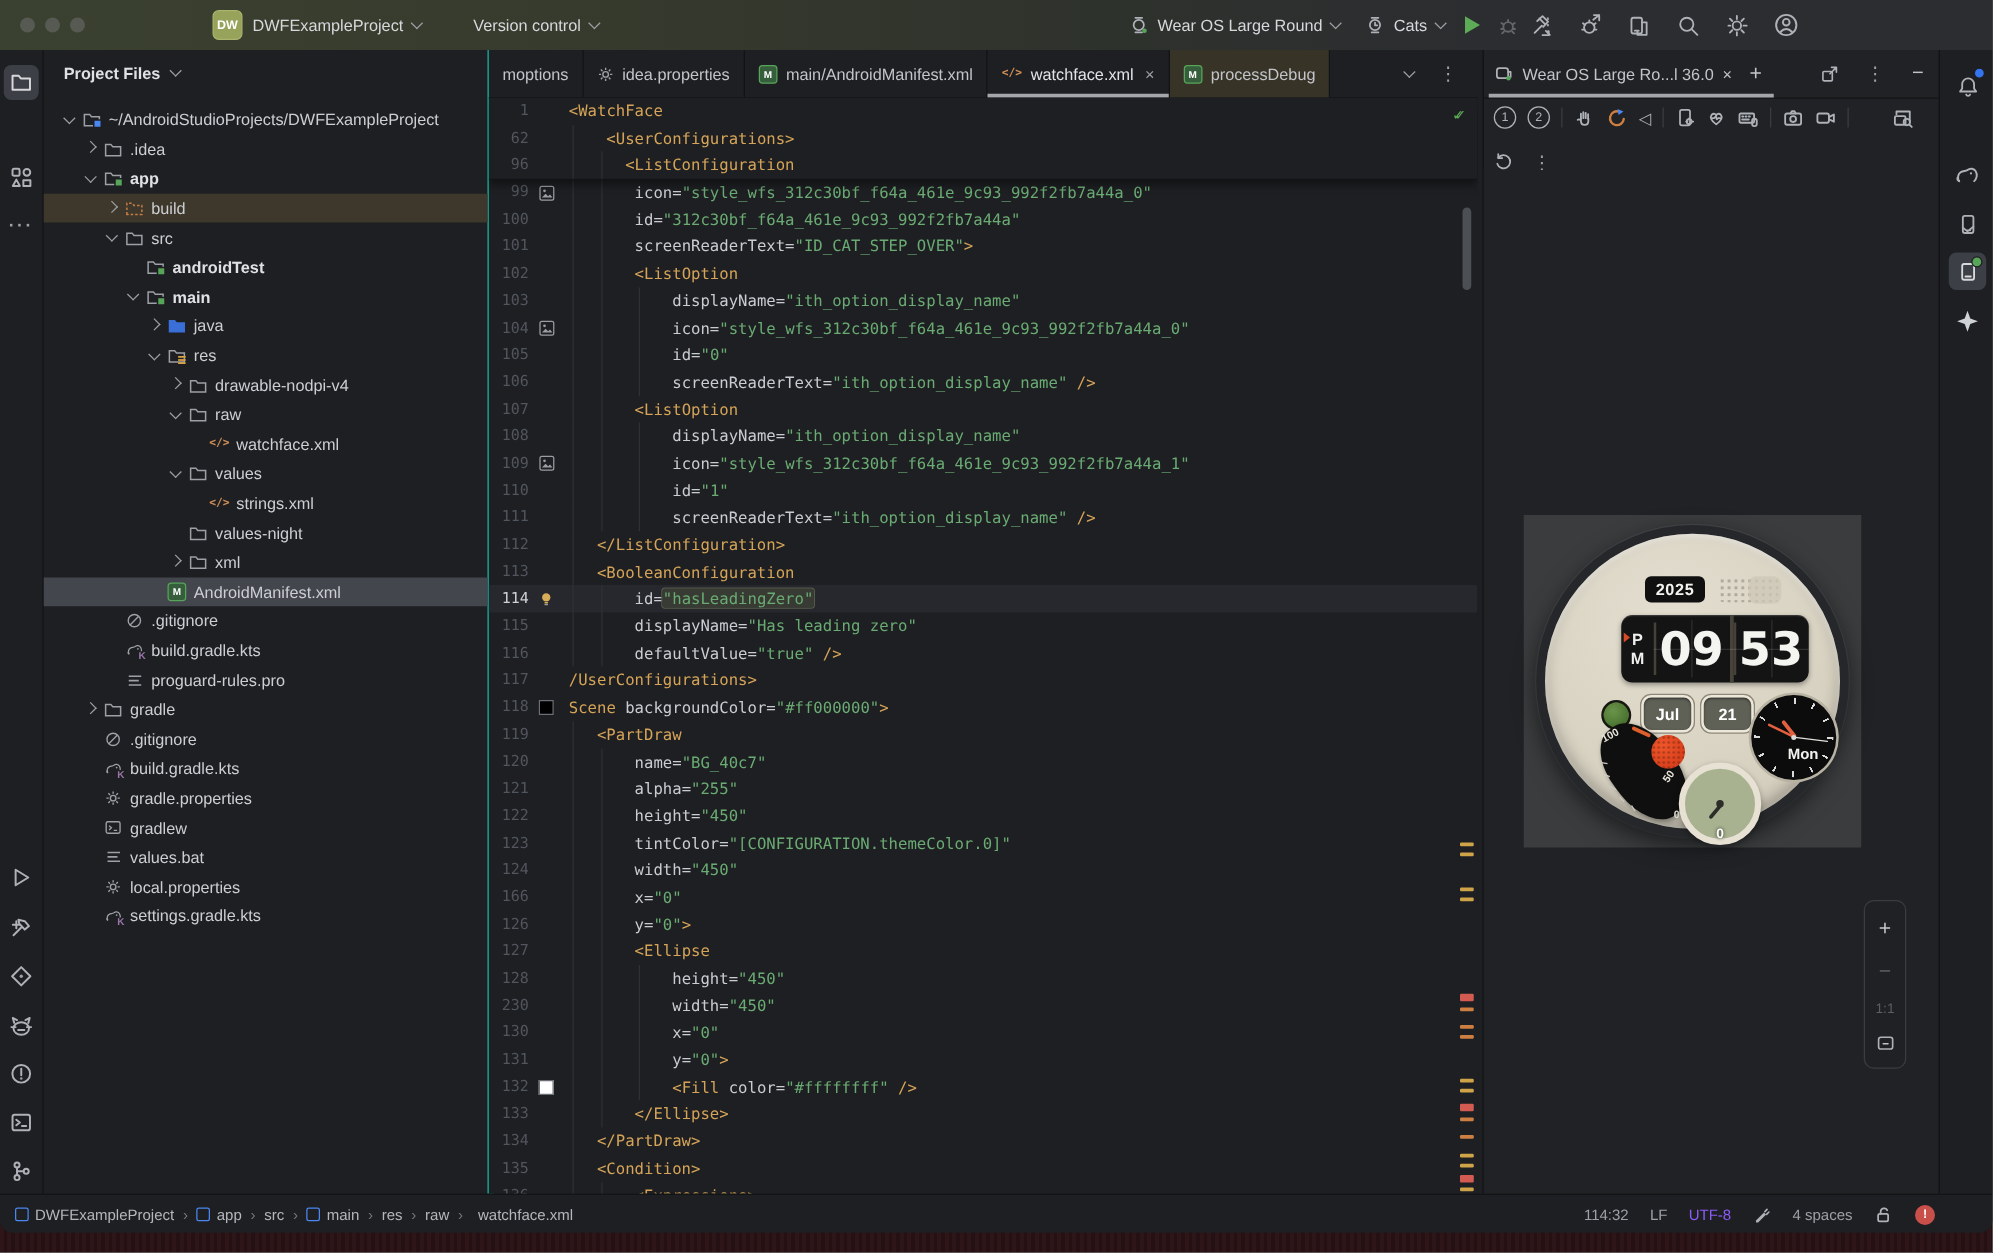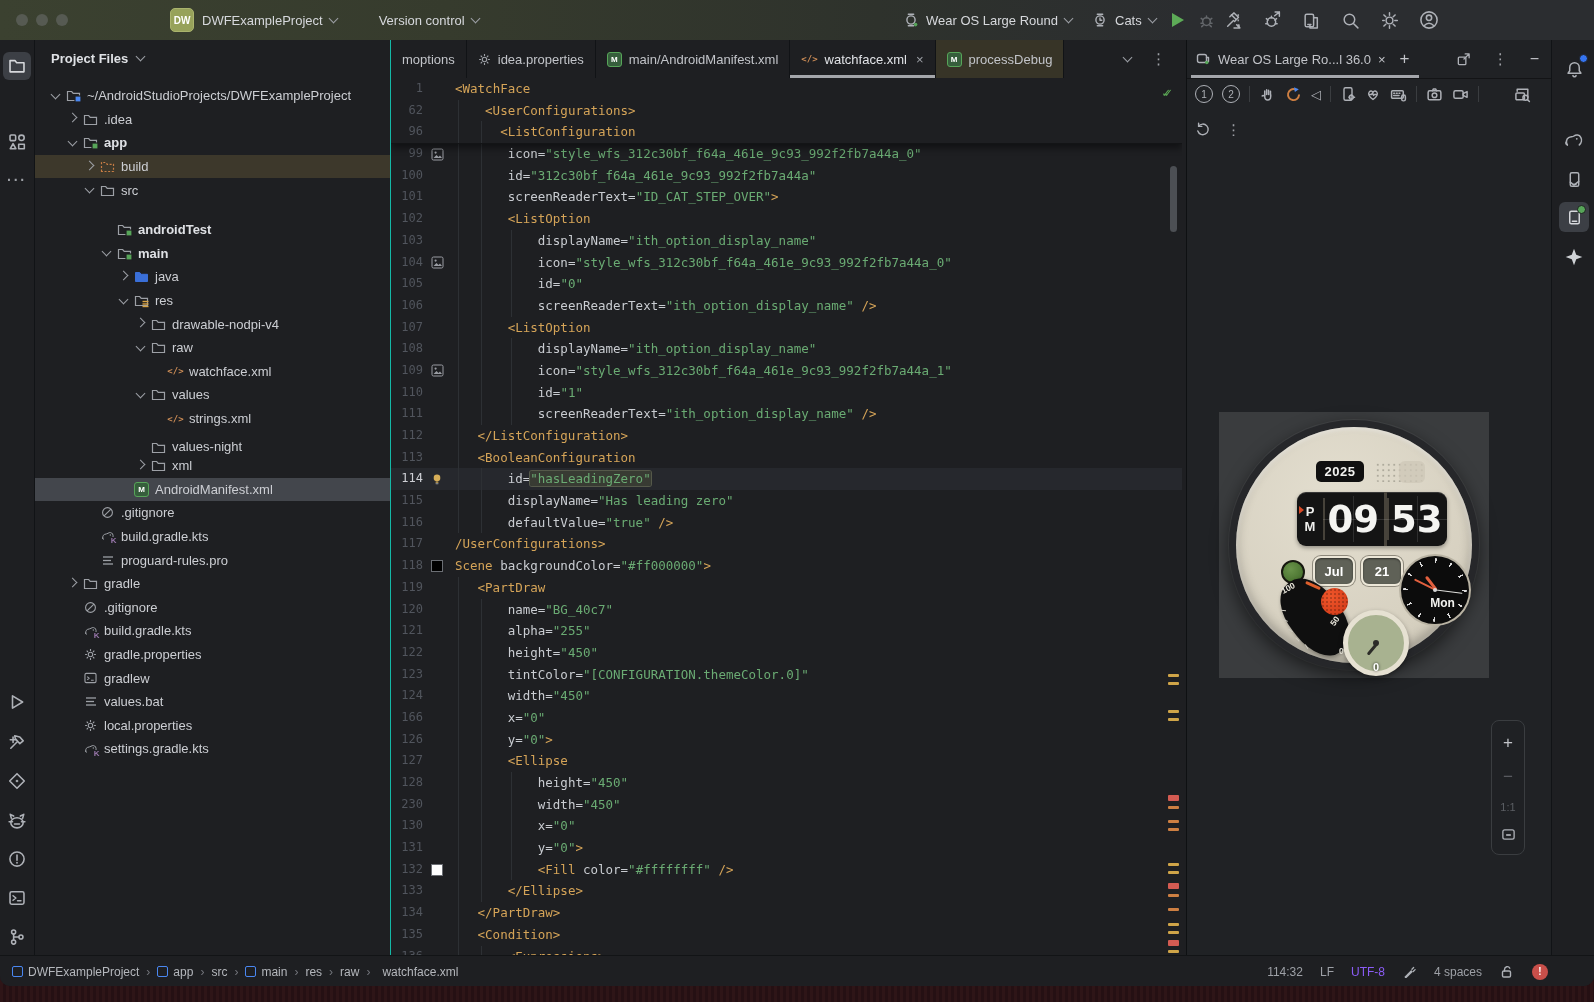"androidTest" div.trow { margin-top: 16px -> none }
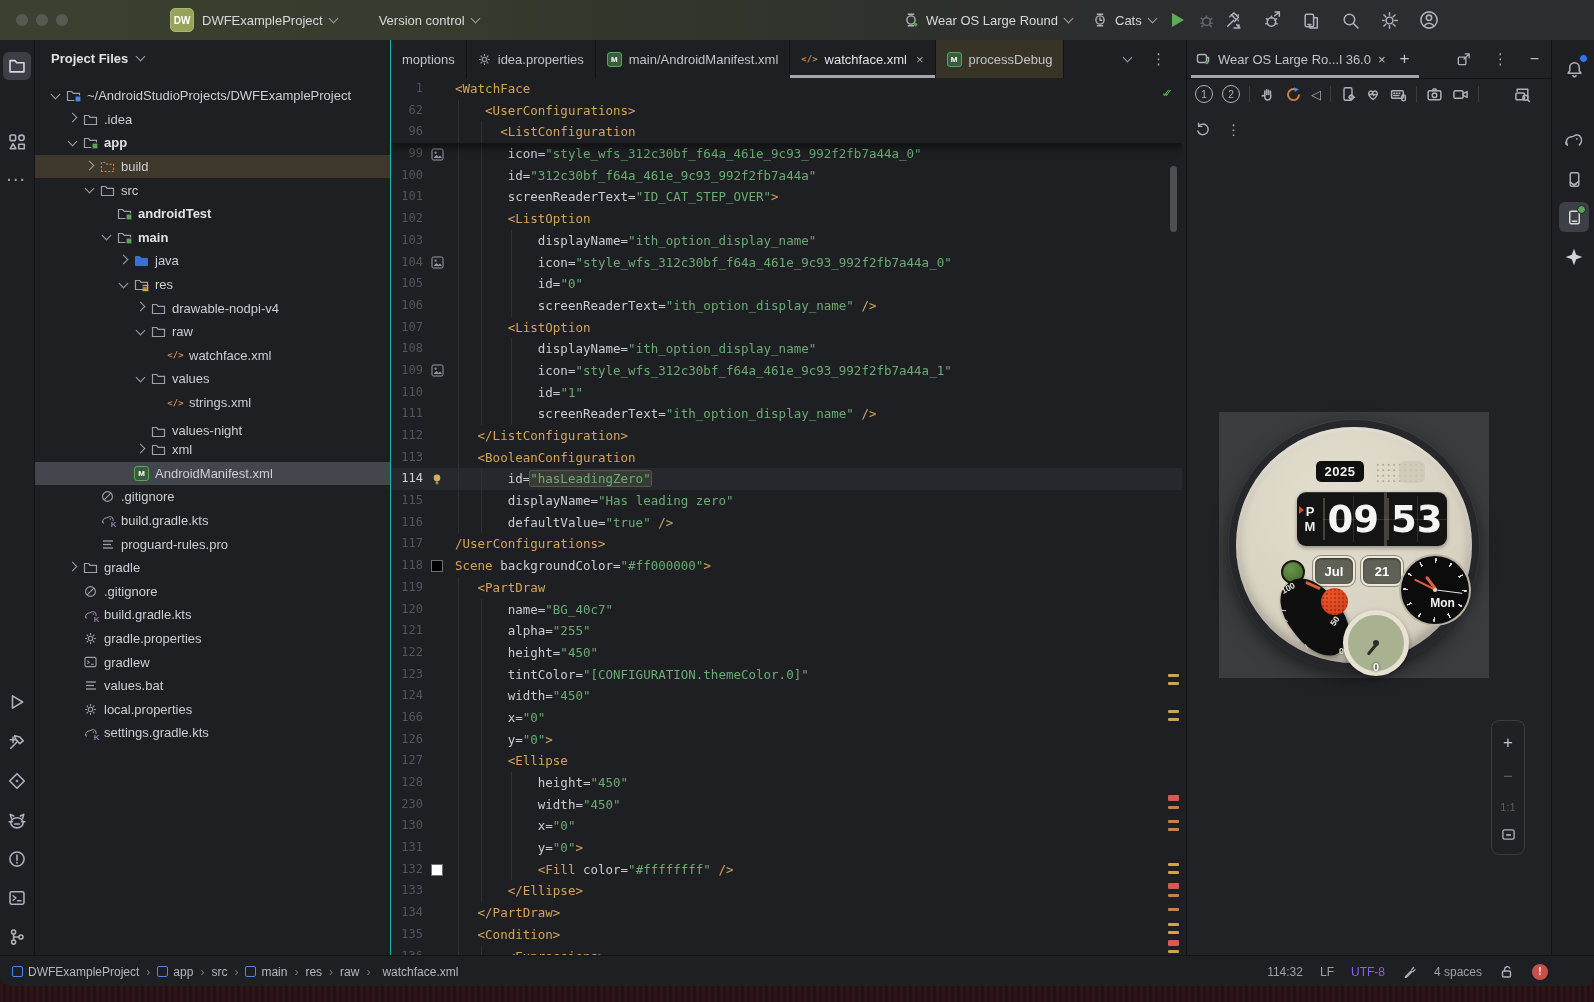"values-night" div.trow { align-items: flex-end -> none }
